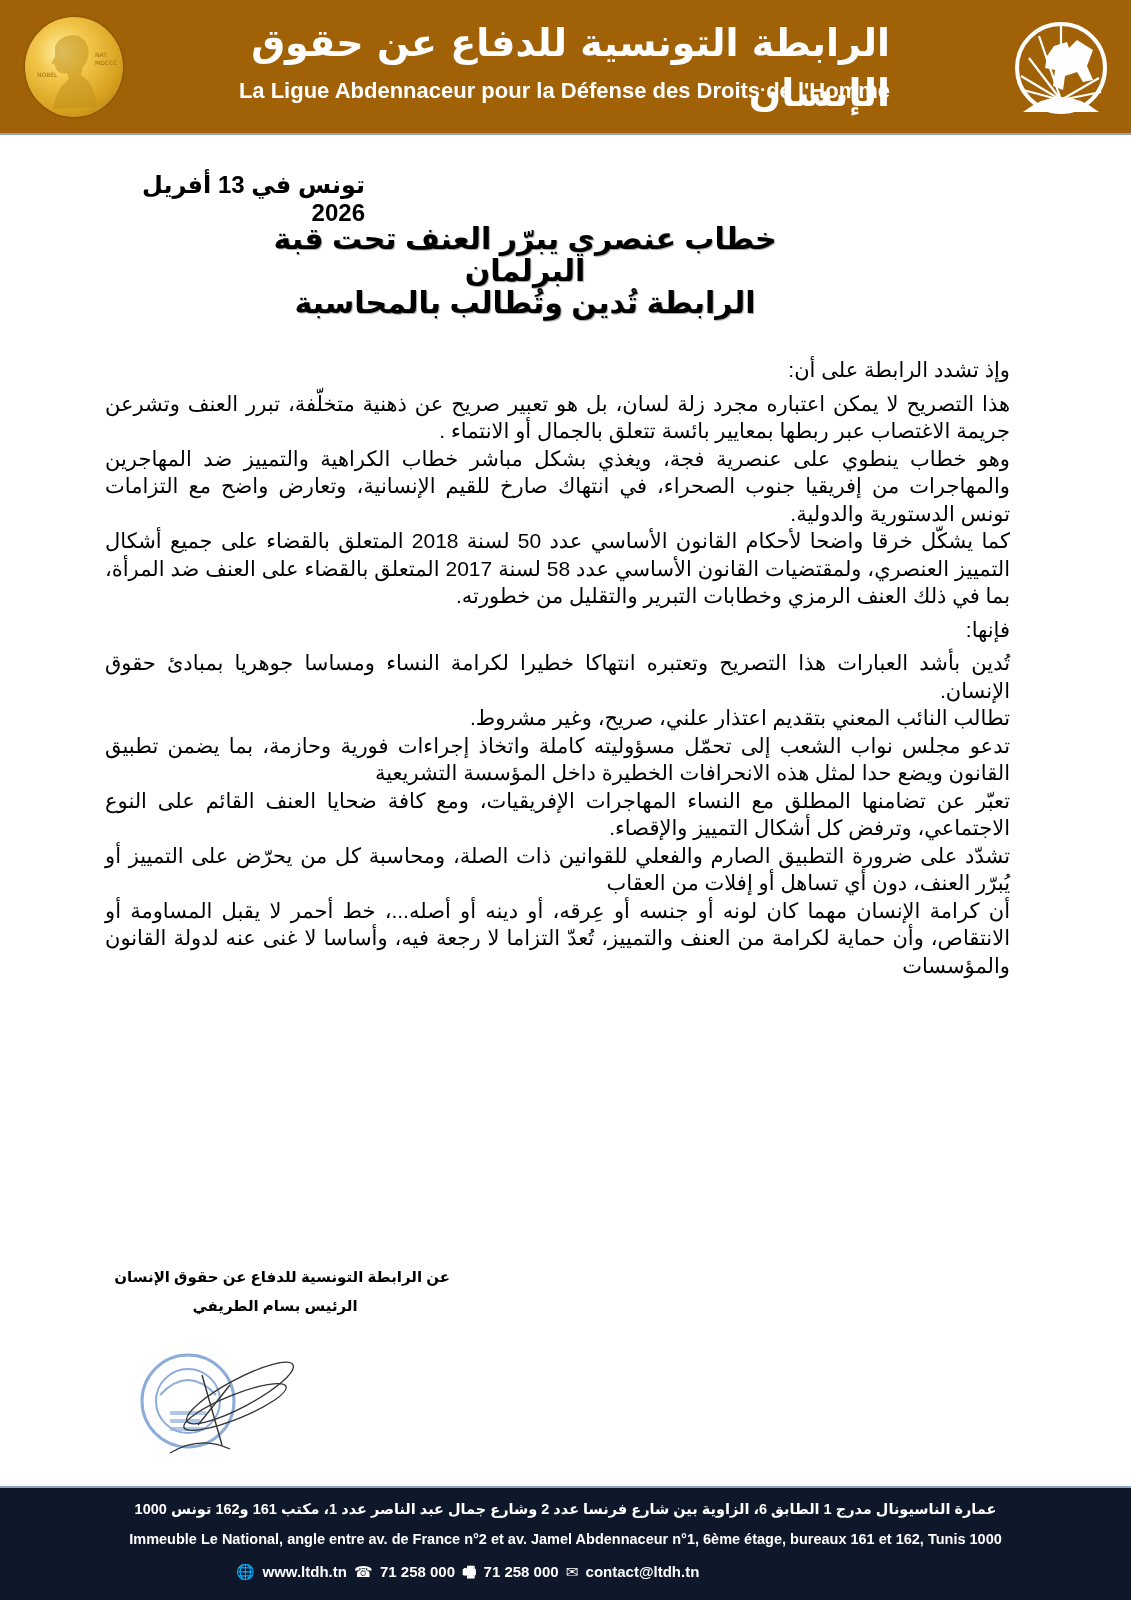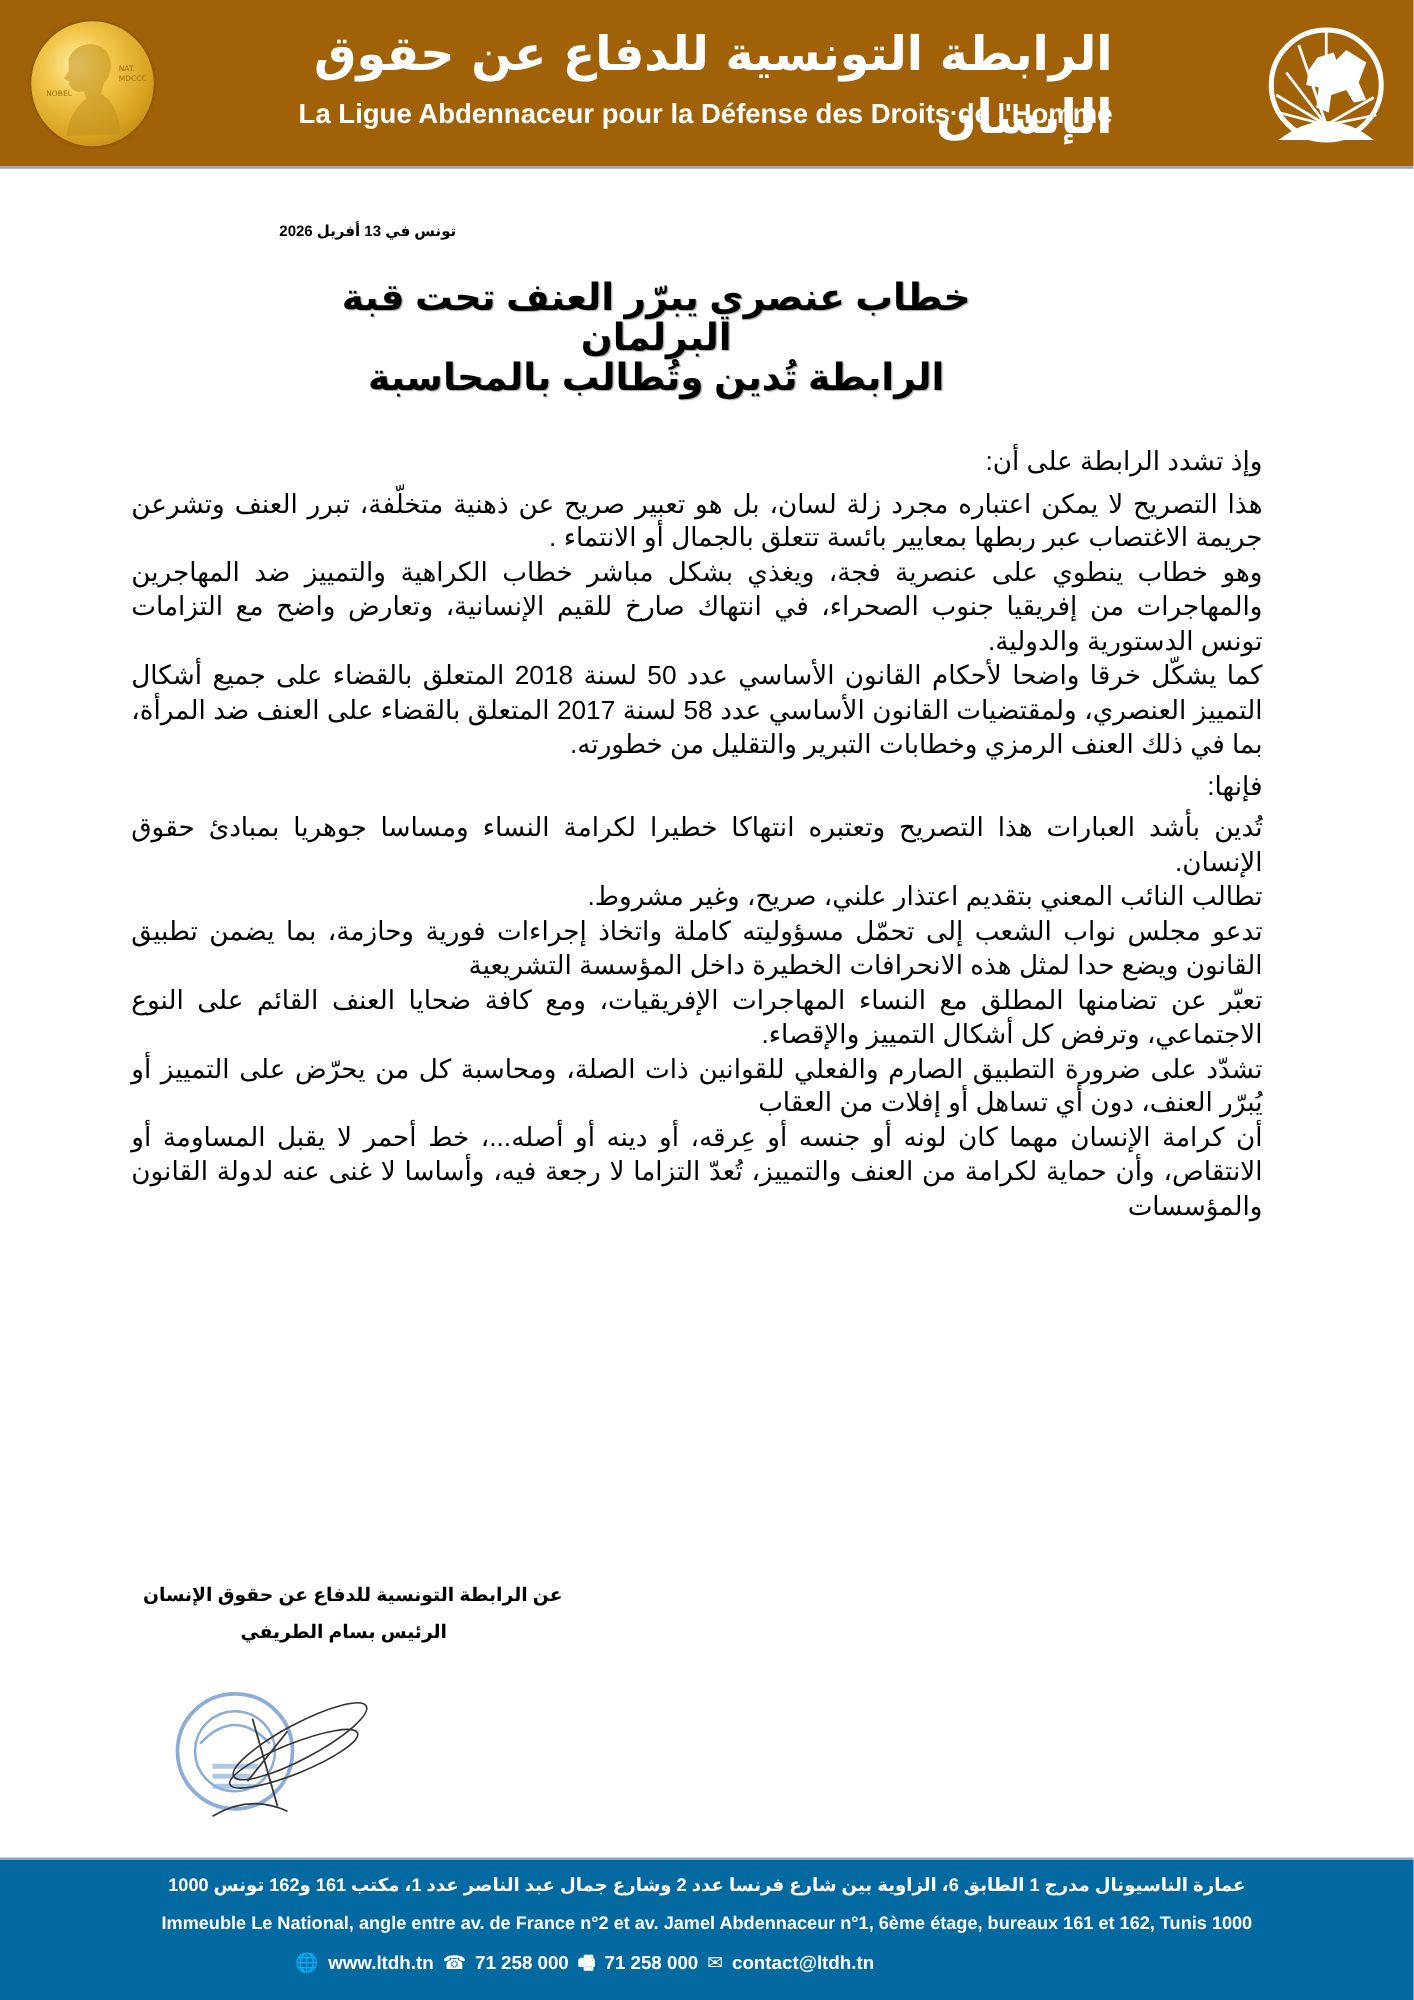"تونس في 13 أفريل 2026" .date { font-size: 12px -> 24px }
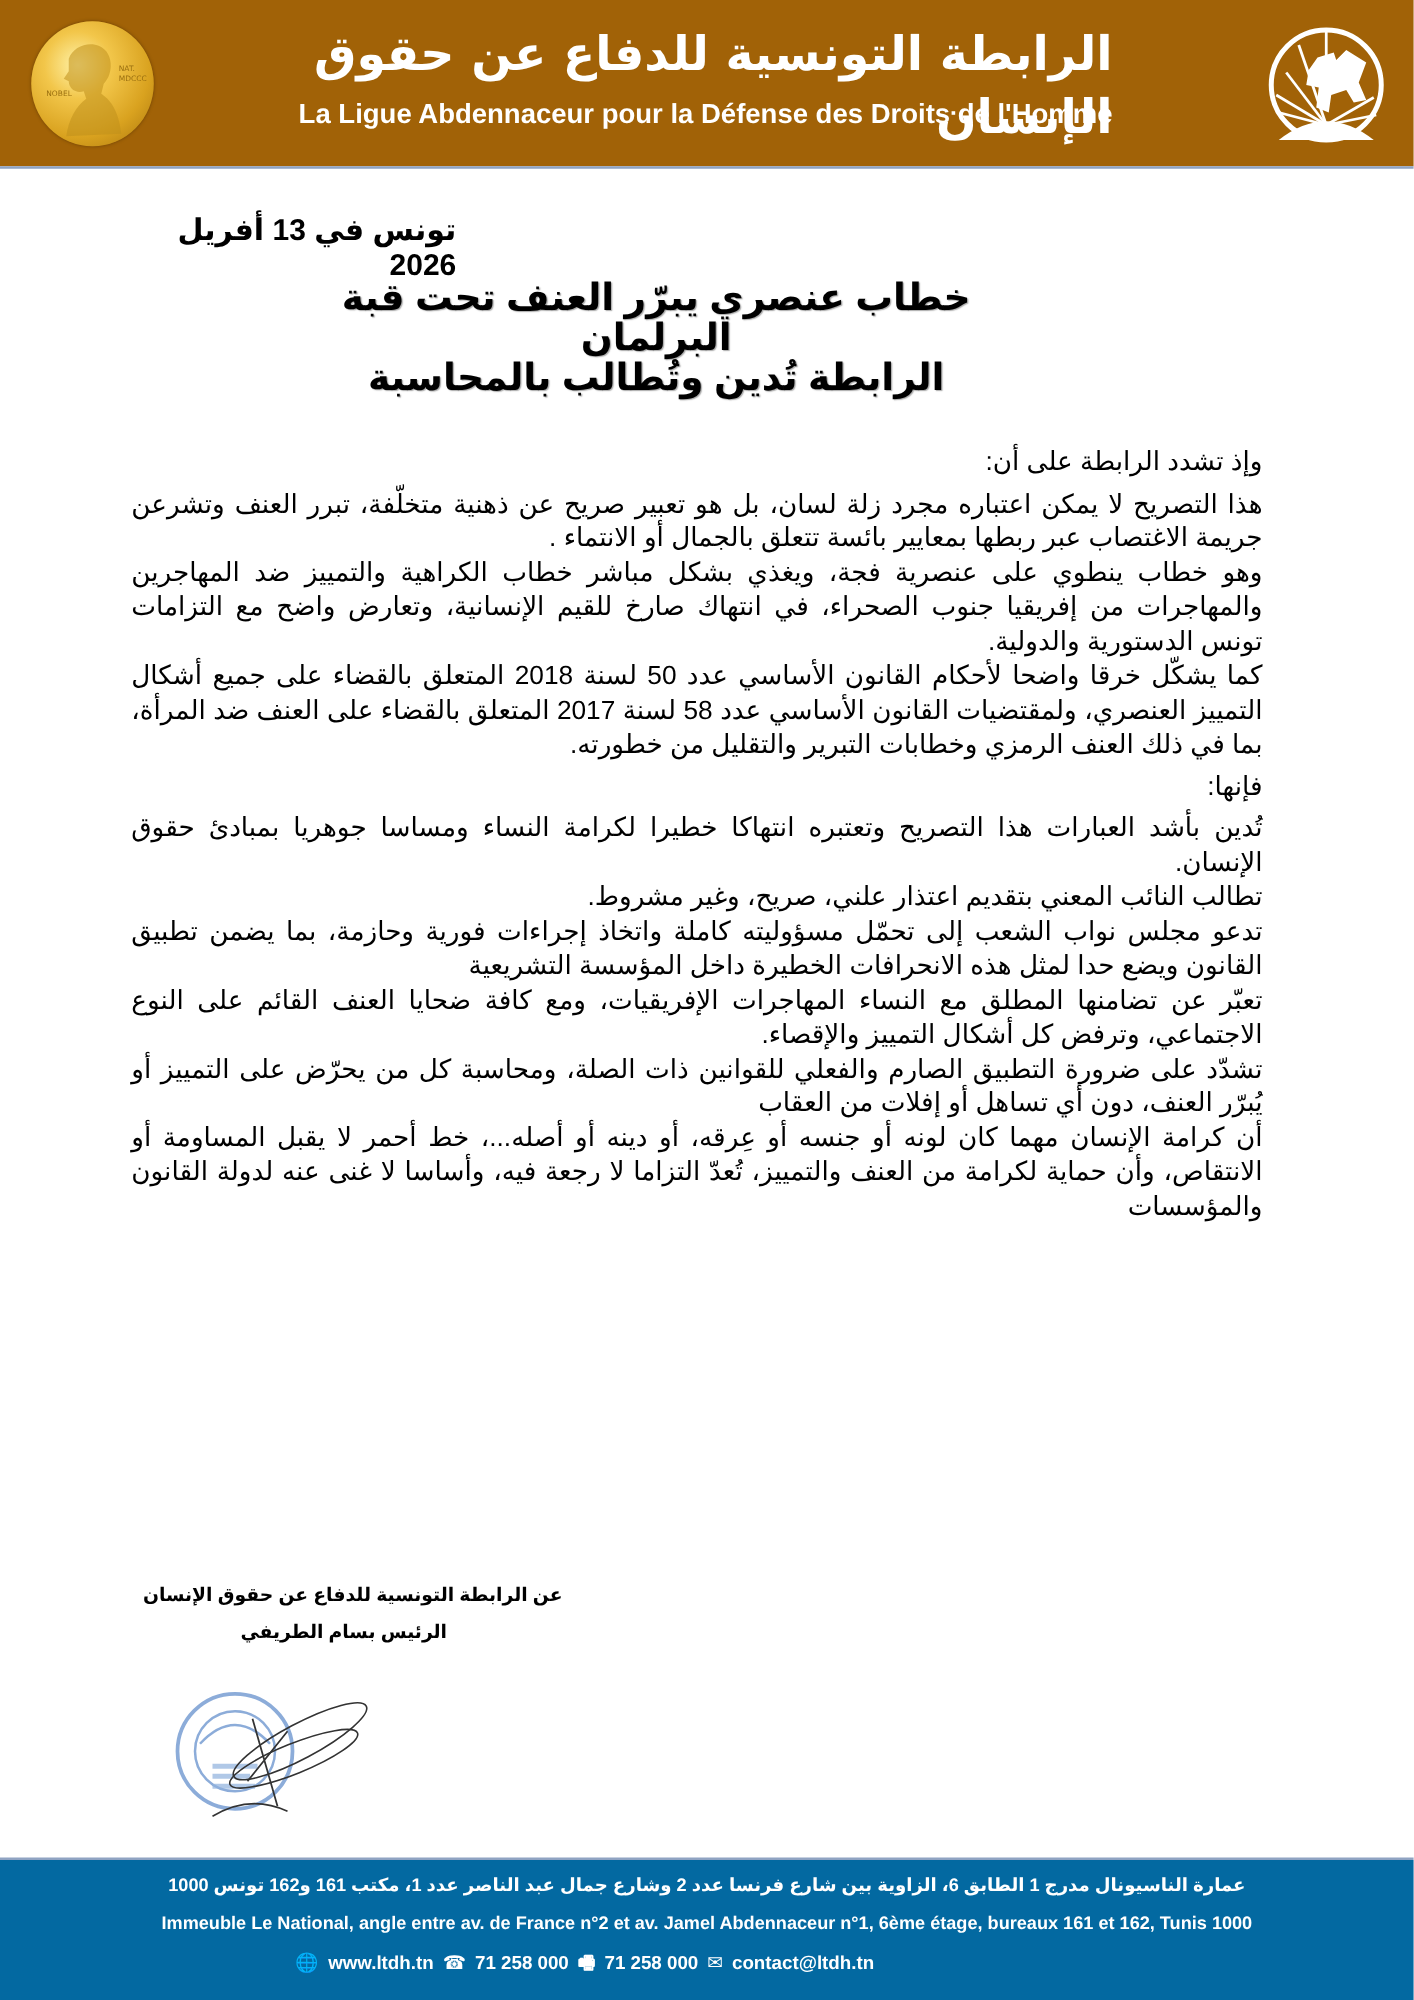"عمارة الناسيونال مدرج 1 الطابق" .footer { background: #0369a1 -> #0f172a }
